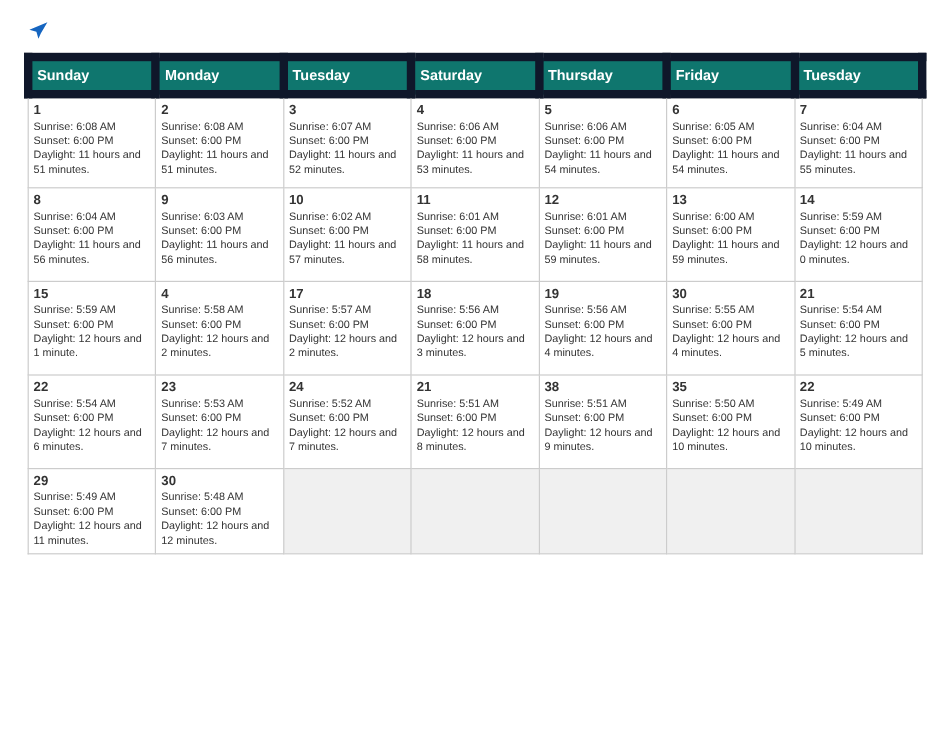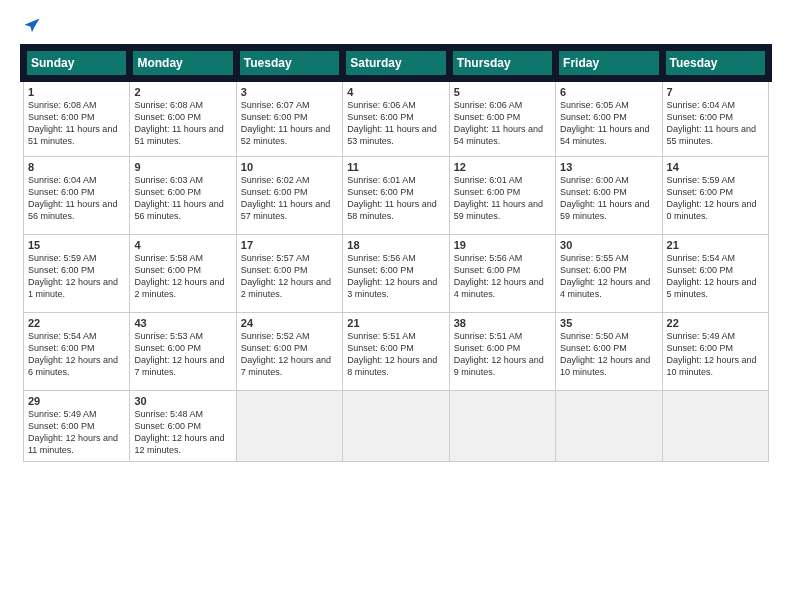"43" span.day-num { text: 43 -> 23 }
